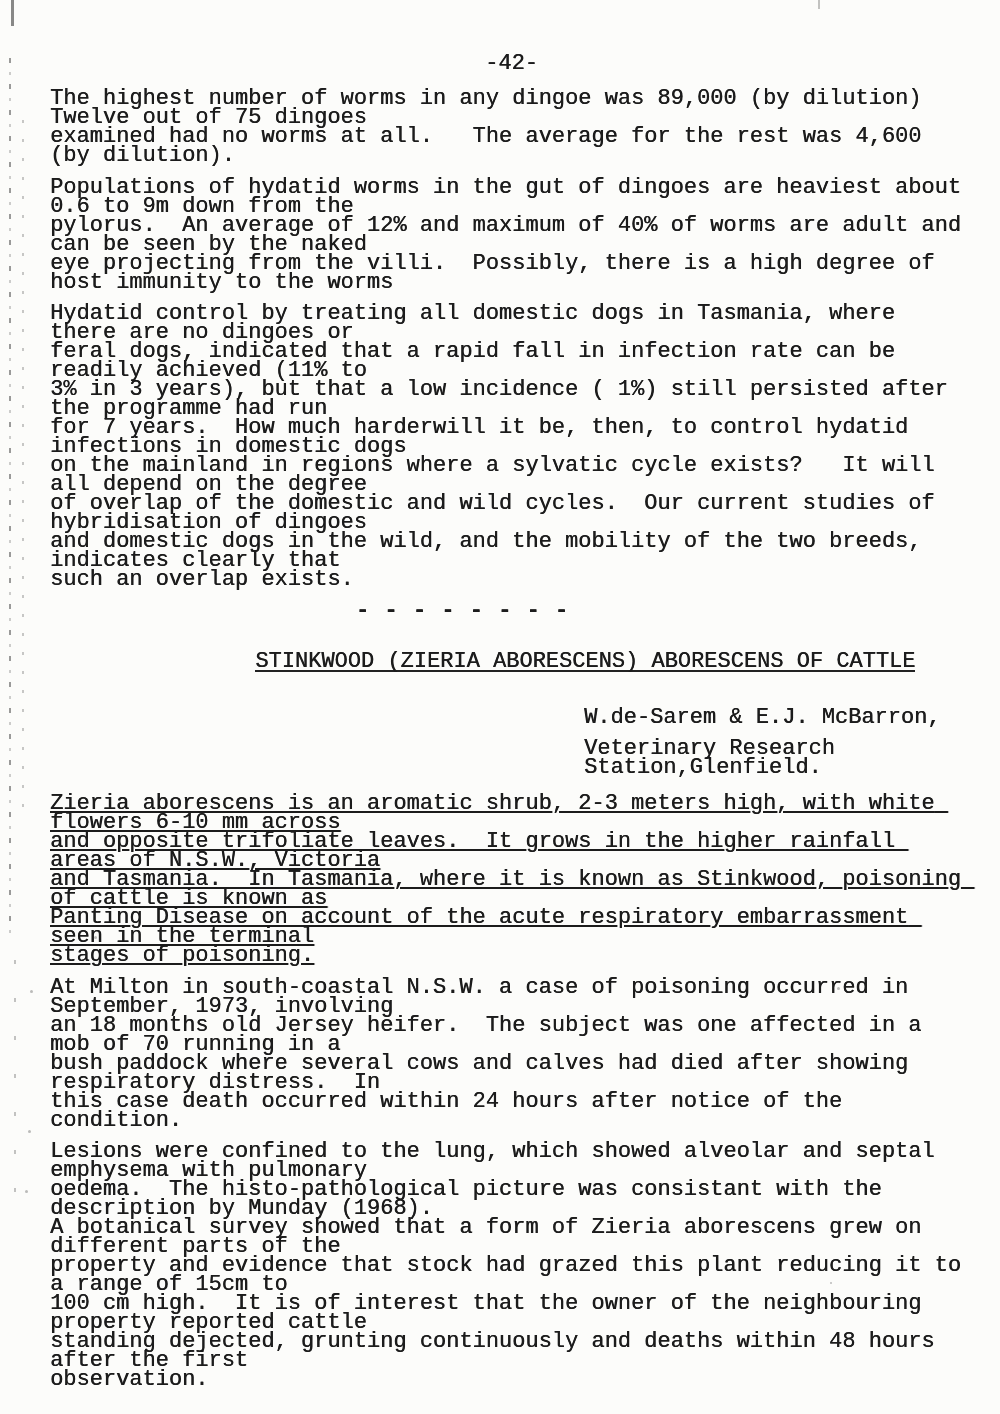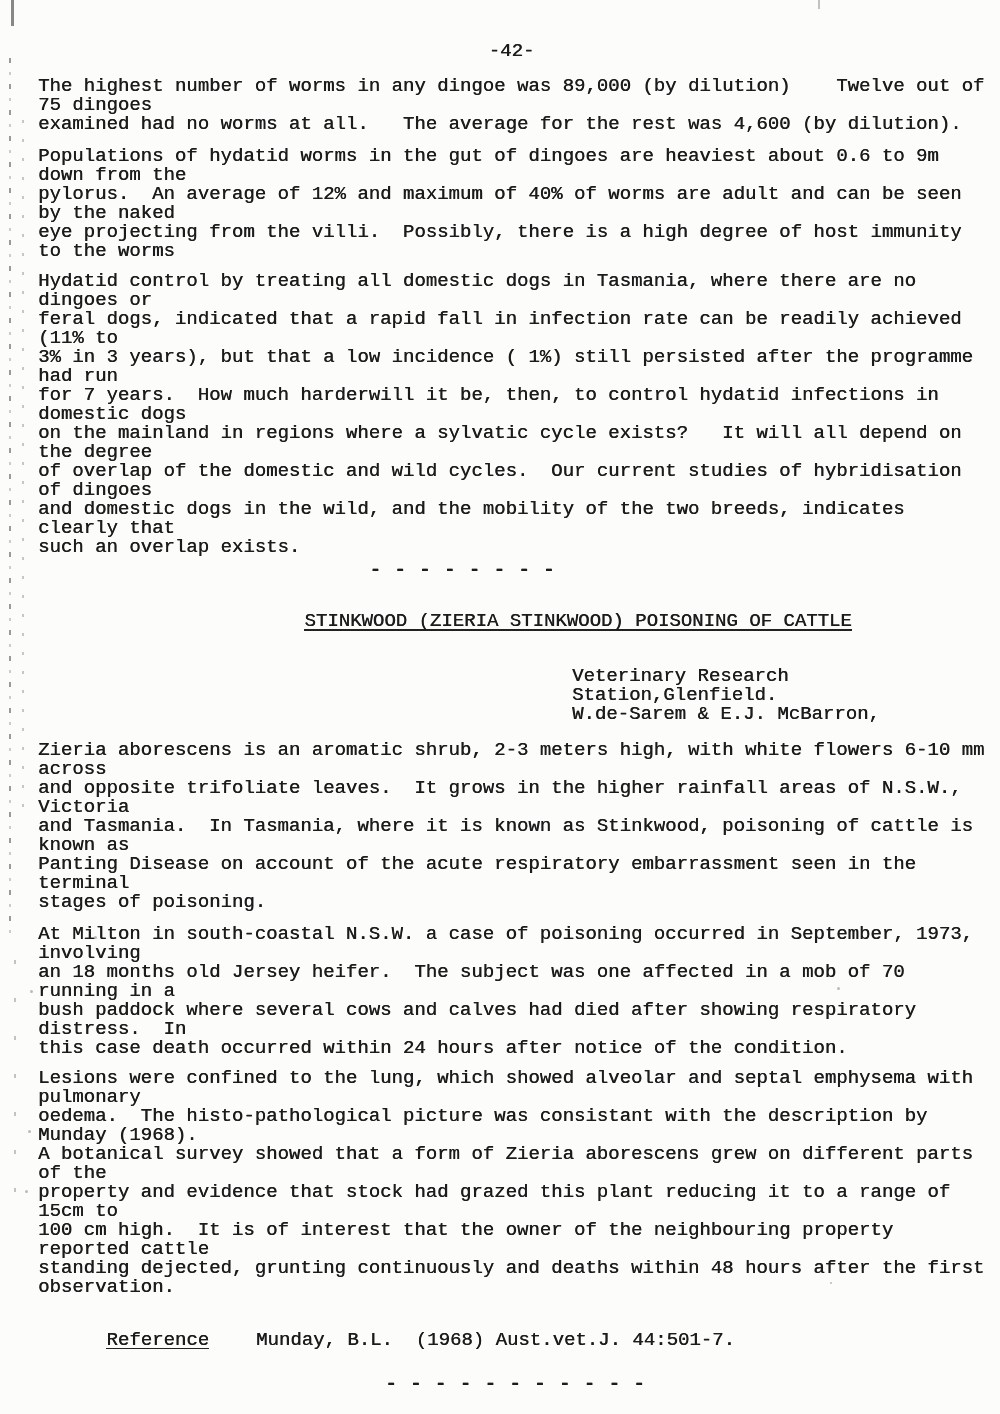"-42-" .typetext { font-size: 19px -> 22px; margin: 0 -> 12px }
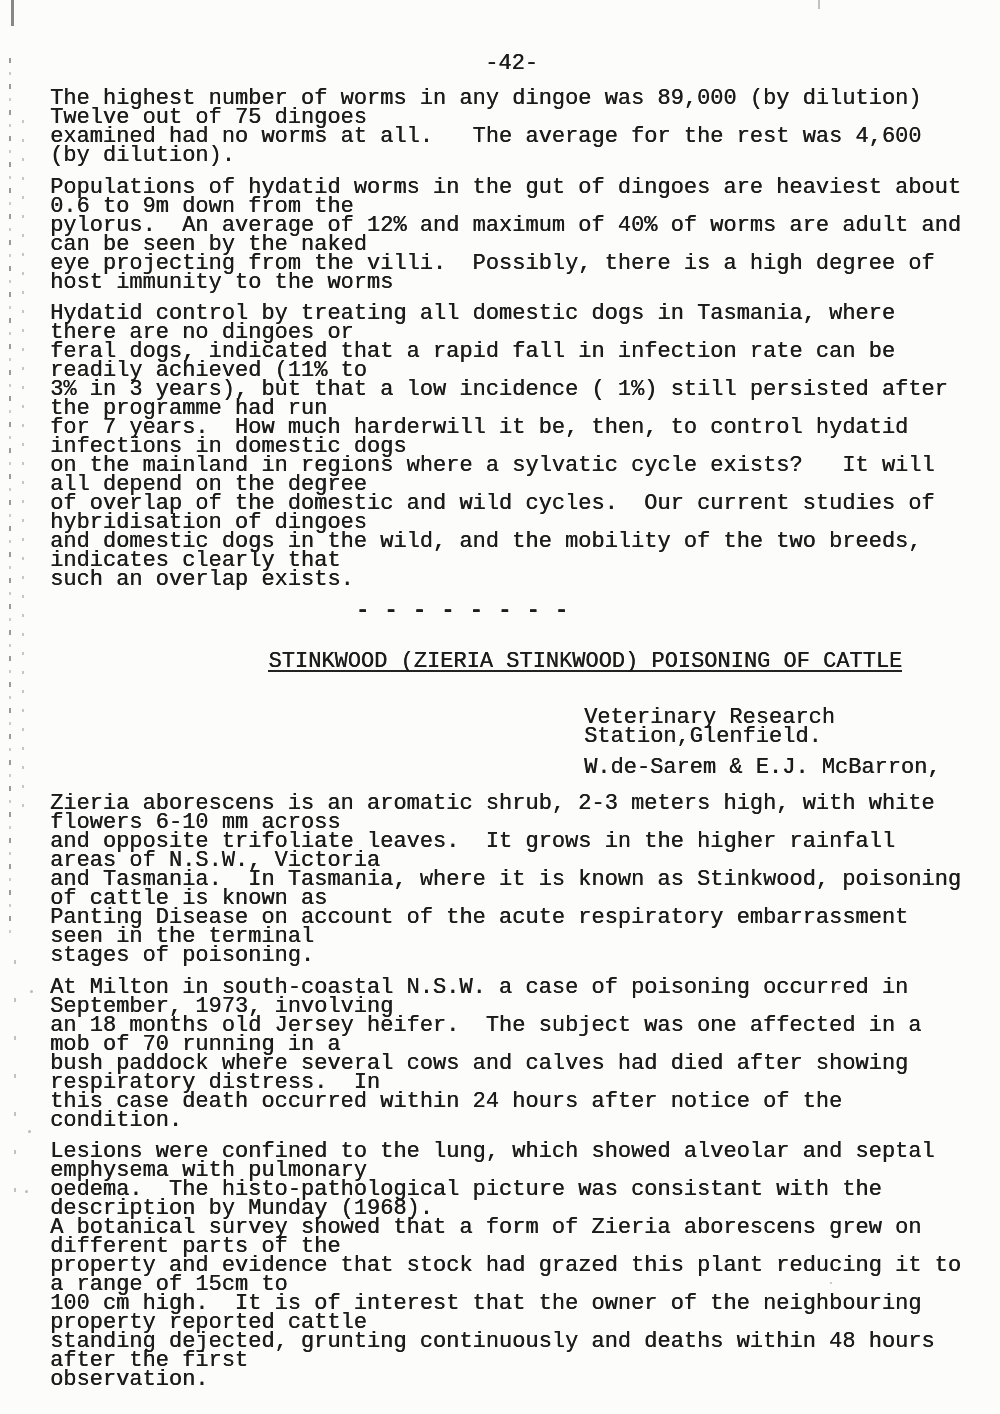"STINKWOOD (ZIERIA STINKWOOD) POISONING" span.u-line { text: STINKWOOD) POISONING -> ABORESCENS) ABORESCENS }
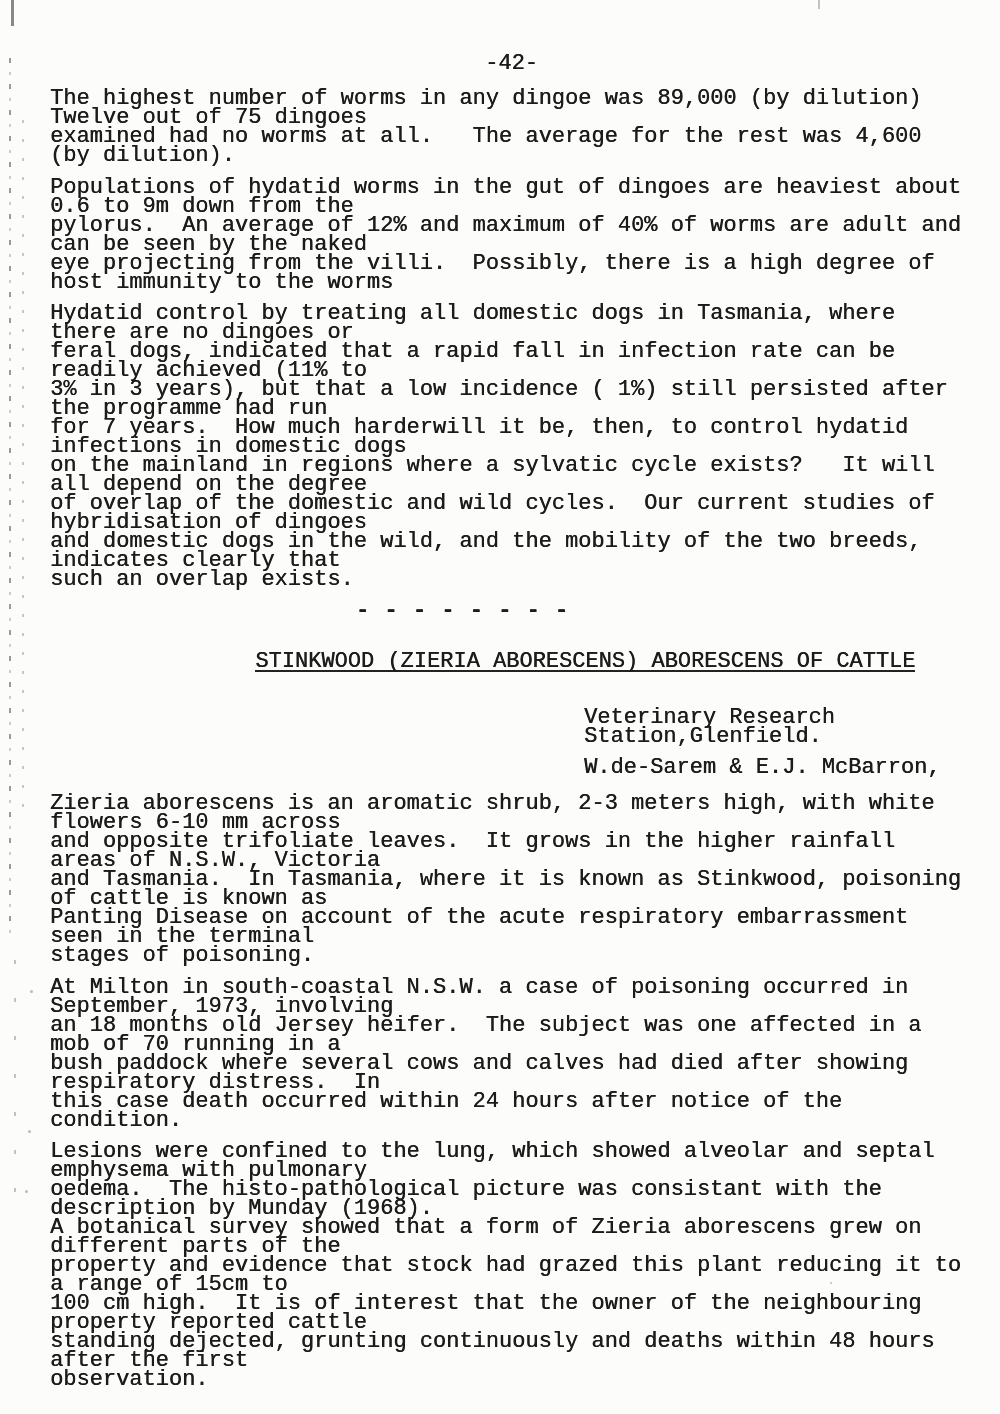"Veterinary Research Station,Glenfield." div.typetext { order: before "W.de-Sarem & E.J. McBarron," -> after "W.de-Sarem & E.J. McBarron," }
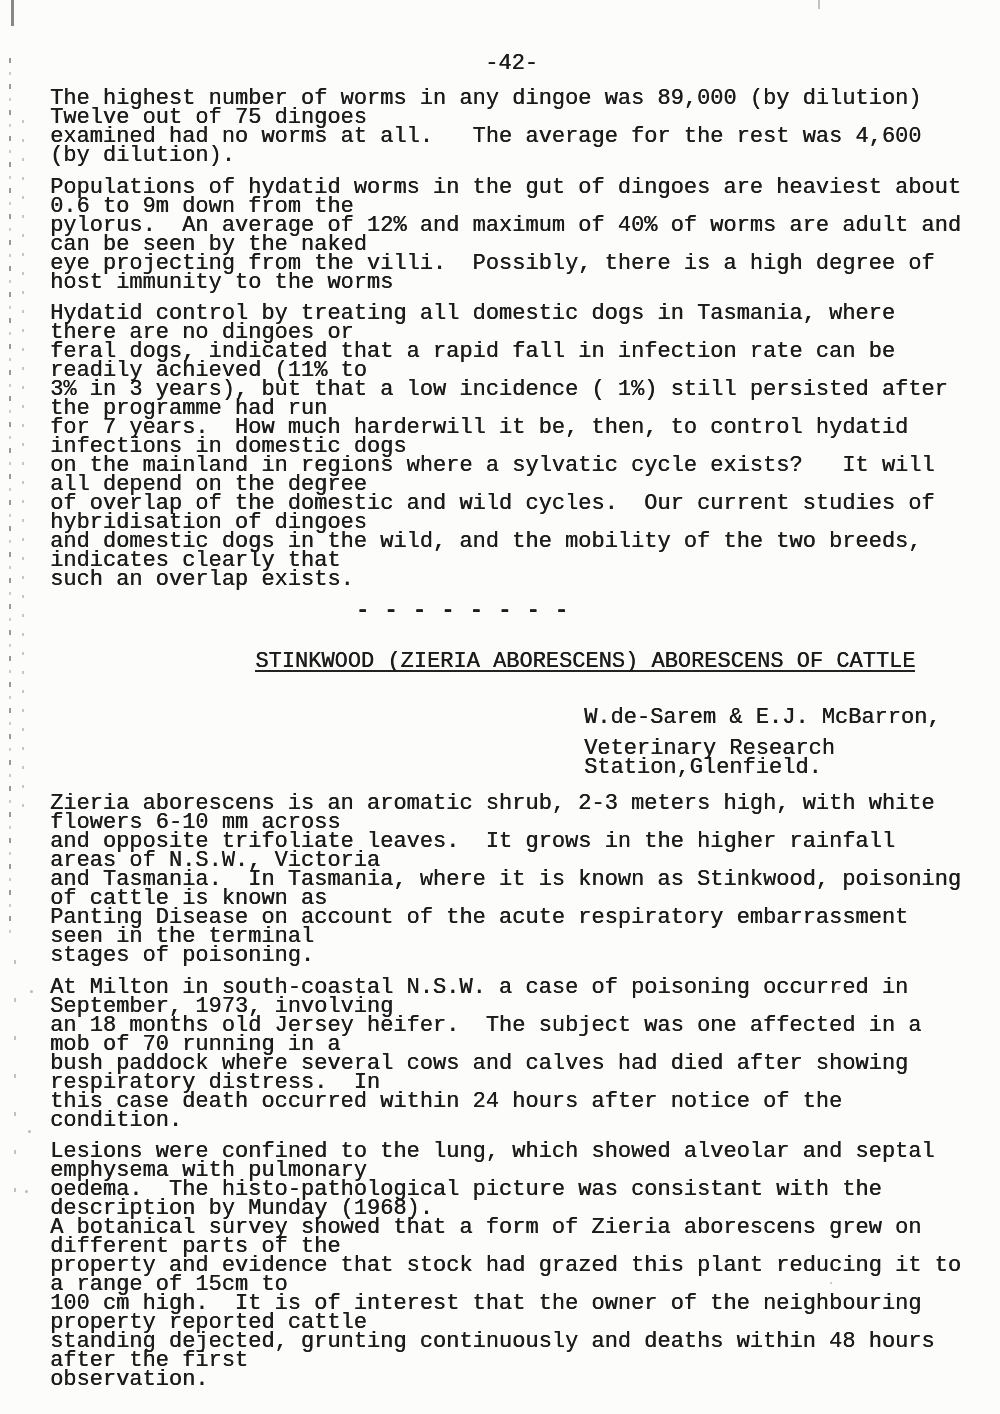"Zieria aborescens is an aromatic" .para-4 { text-decoration: none -> underline }
